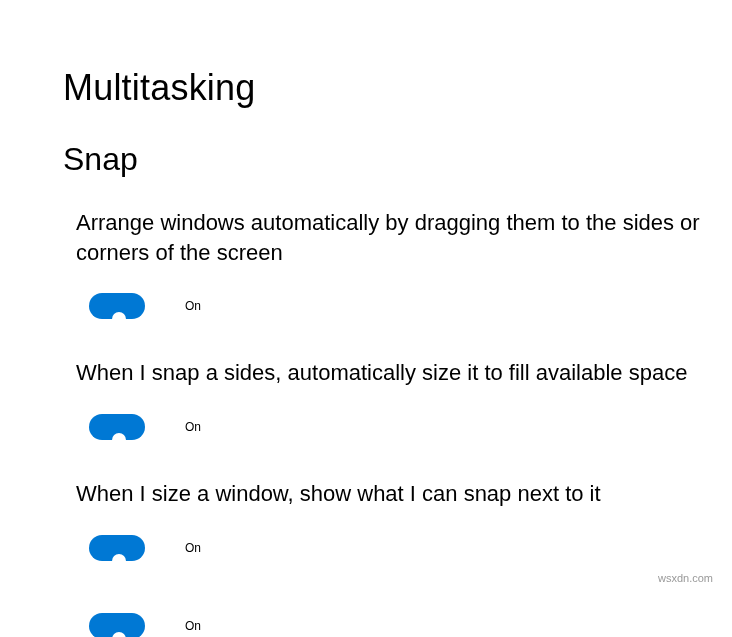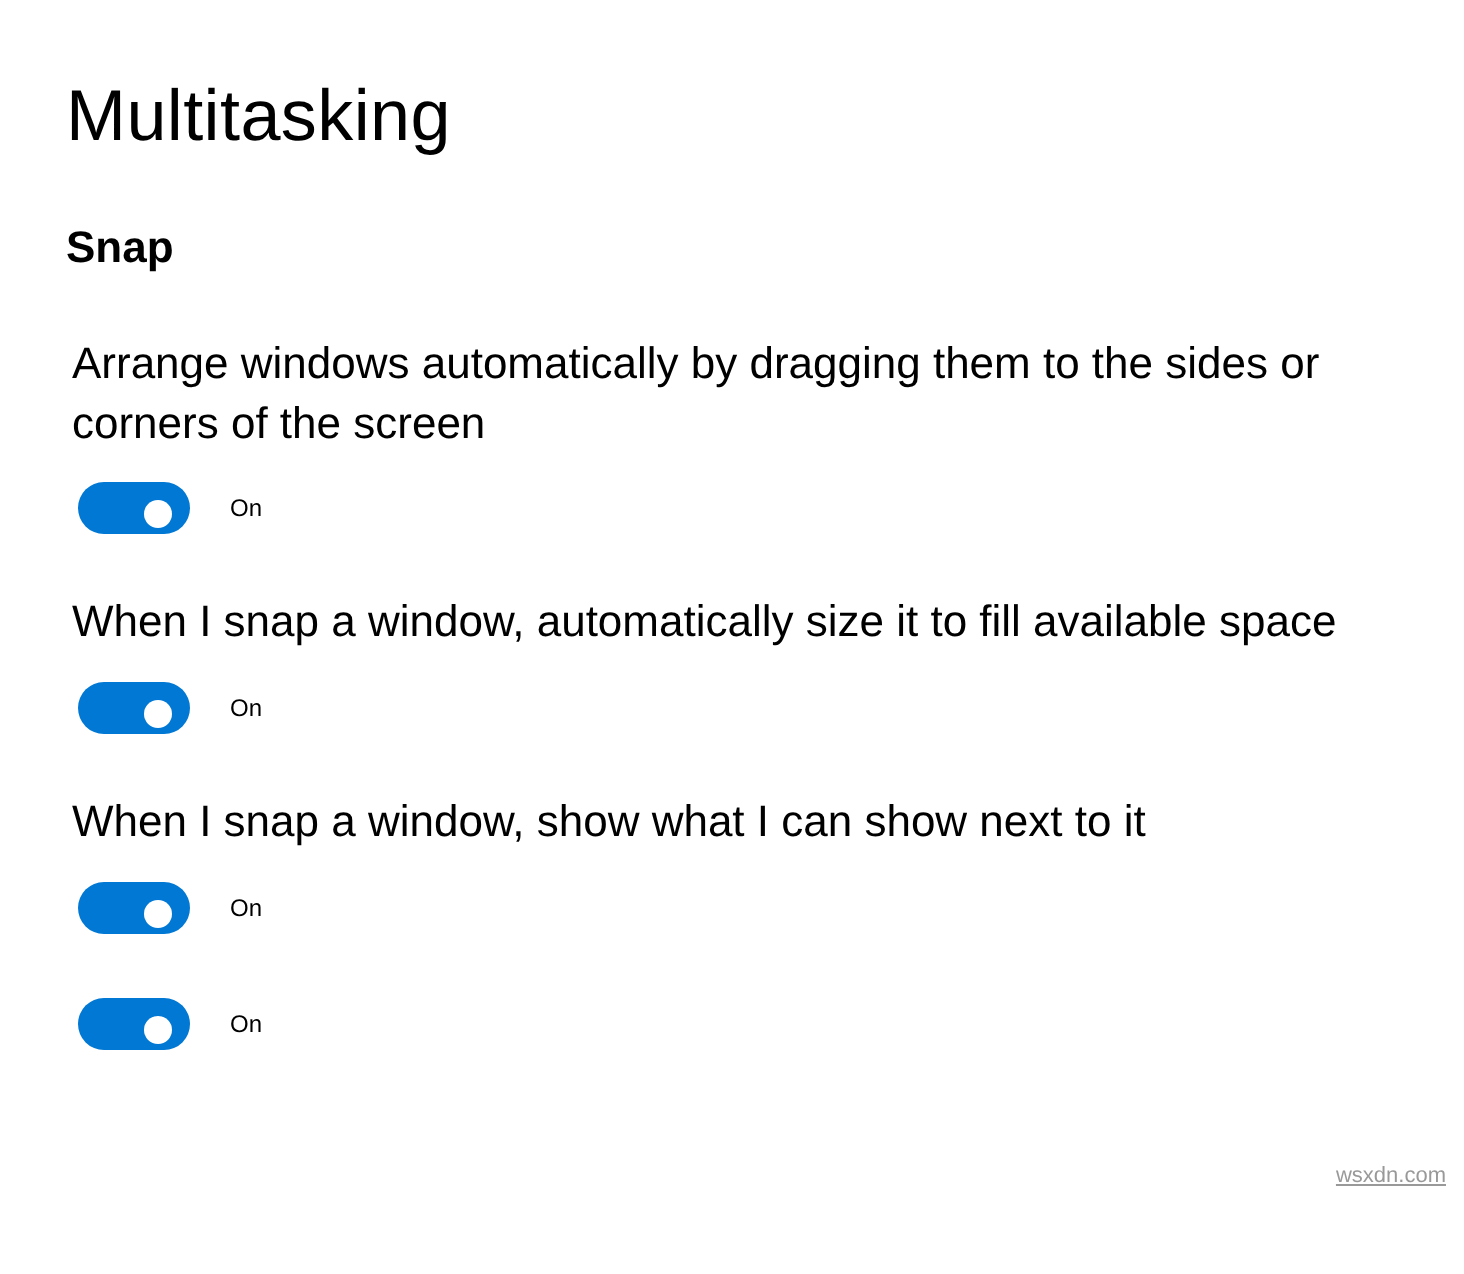"Multitasking" * { margin: 3px -> 13px }
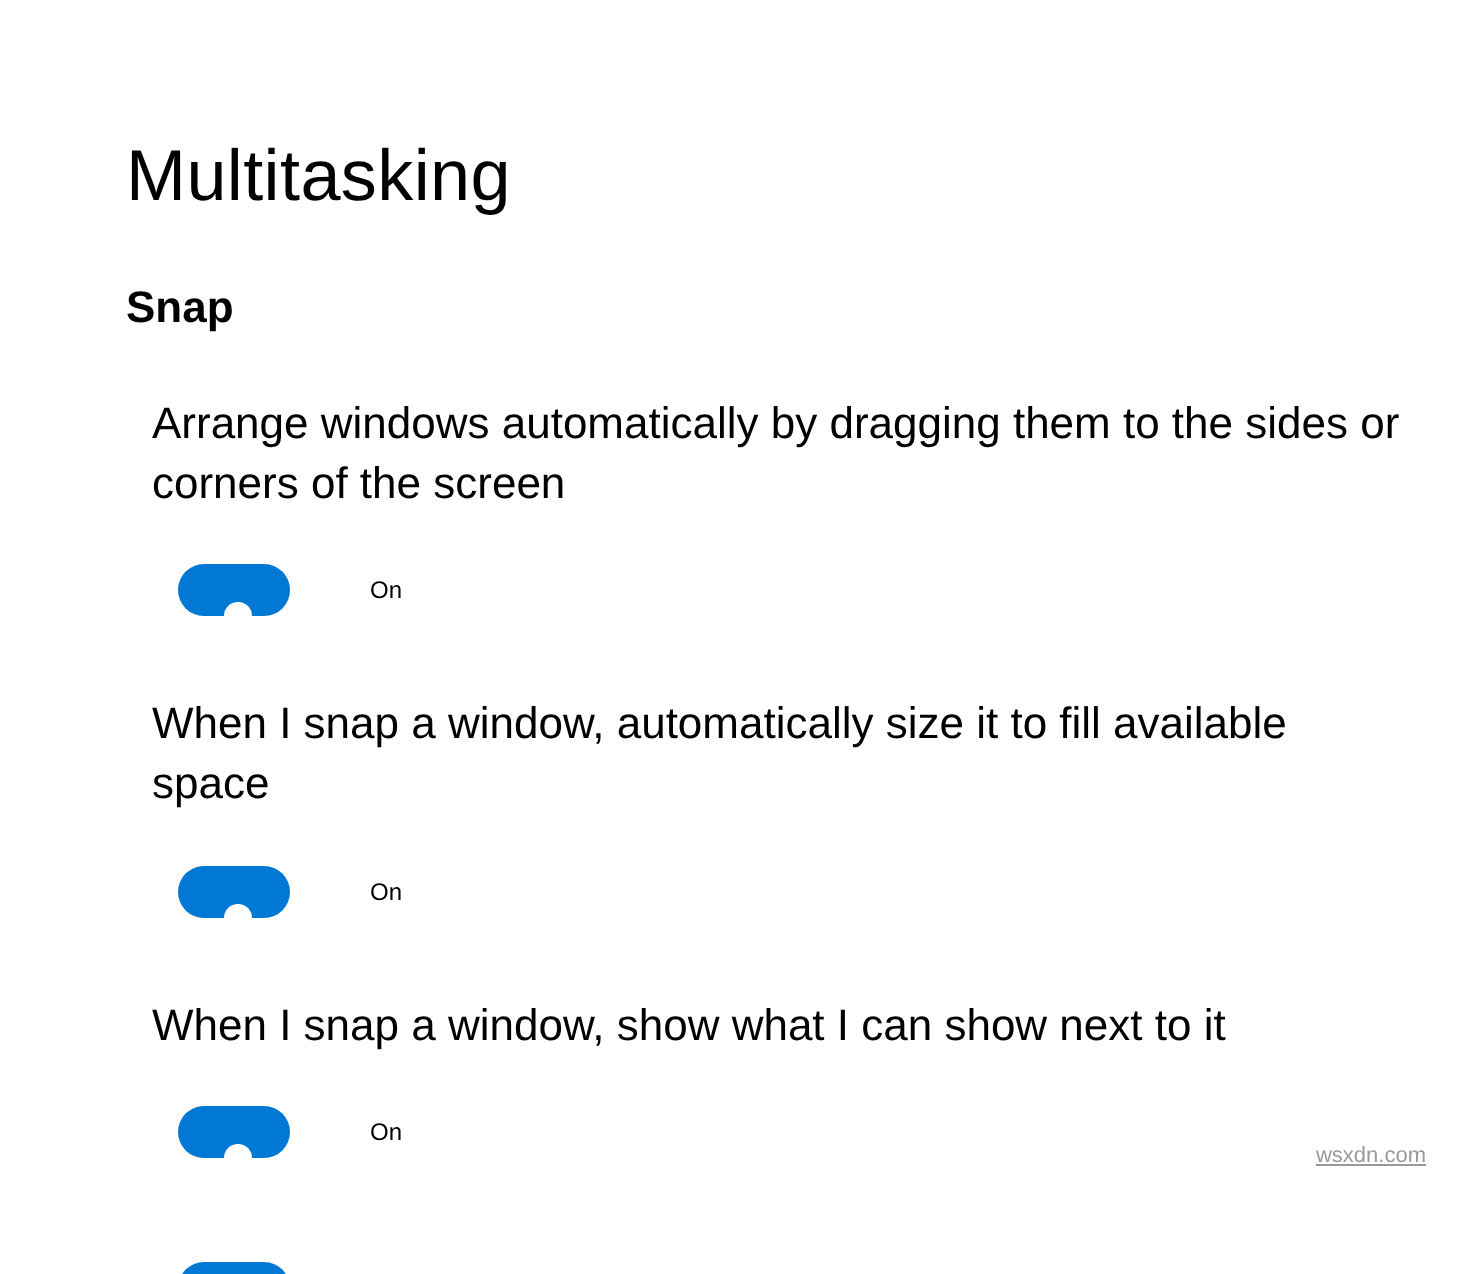"Snap" .section-title { font-size: 22px -> 32px; font-weight: 700 -> 400 }
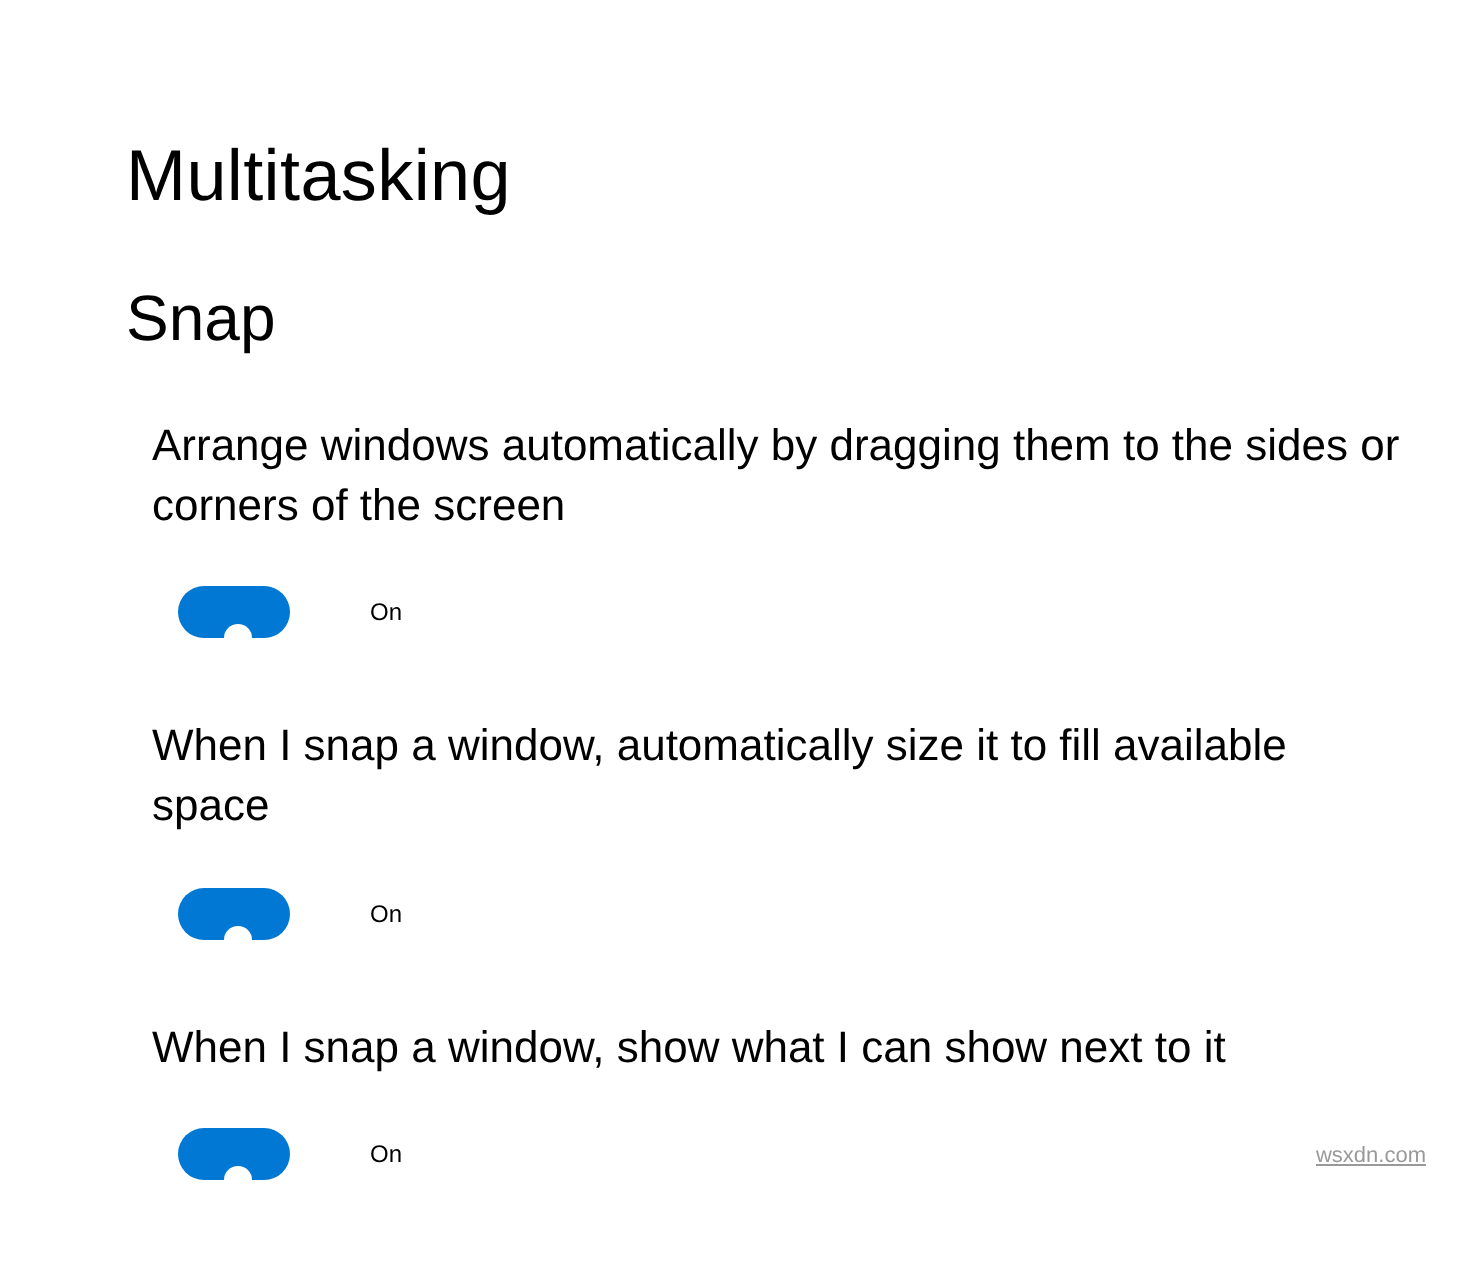"When I snap a window, automatically" div.setting-label { text: window -> sides }
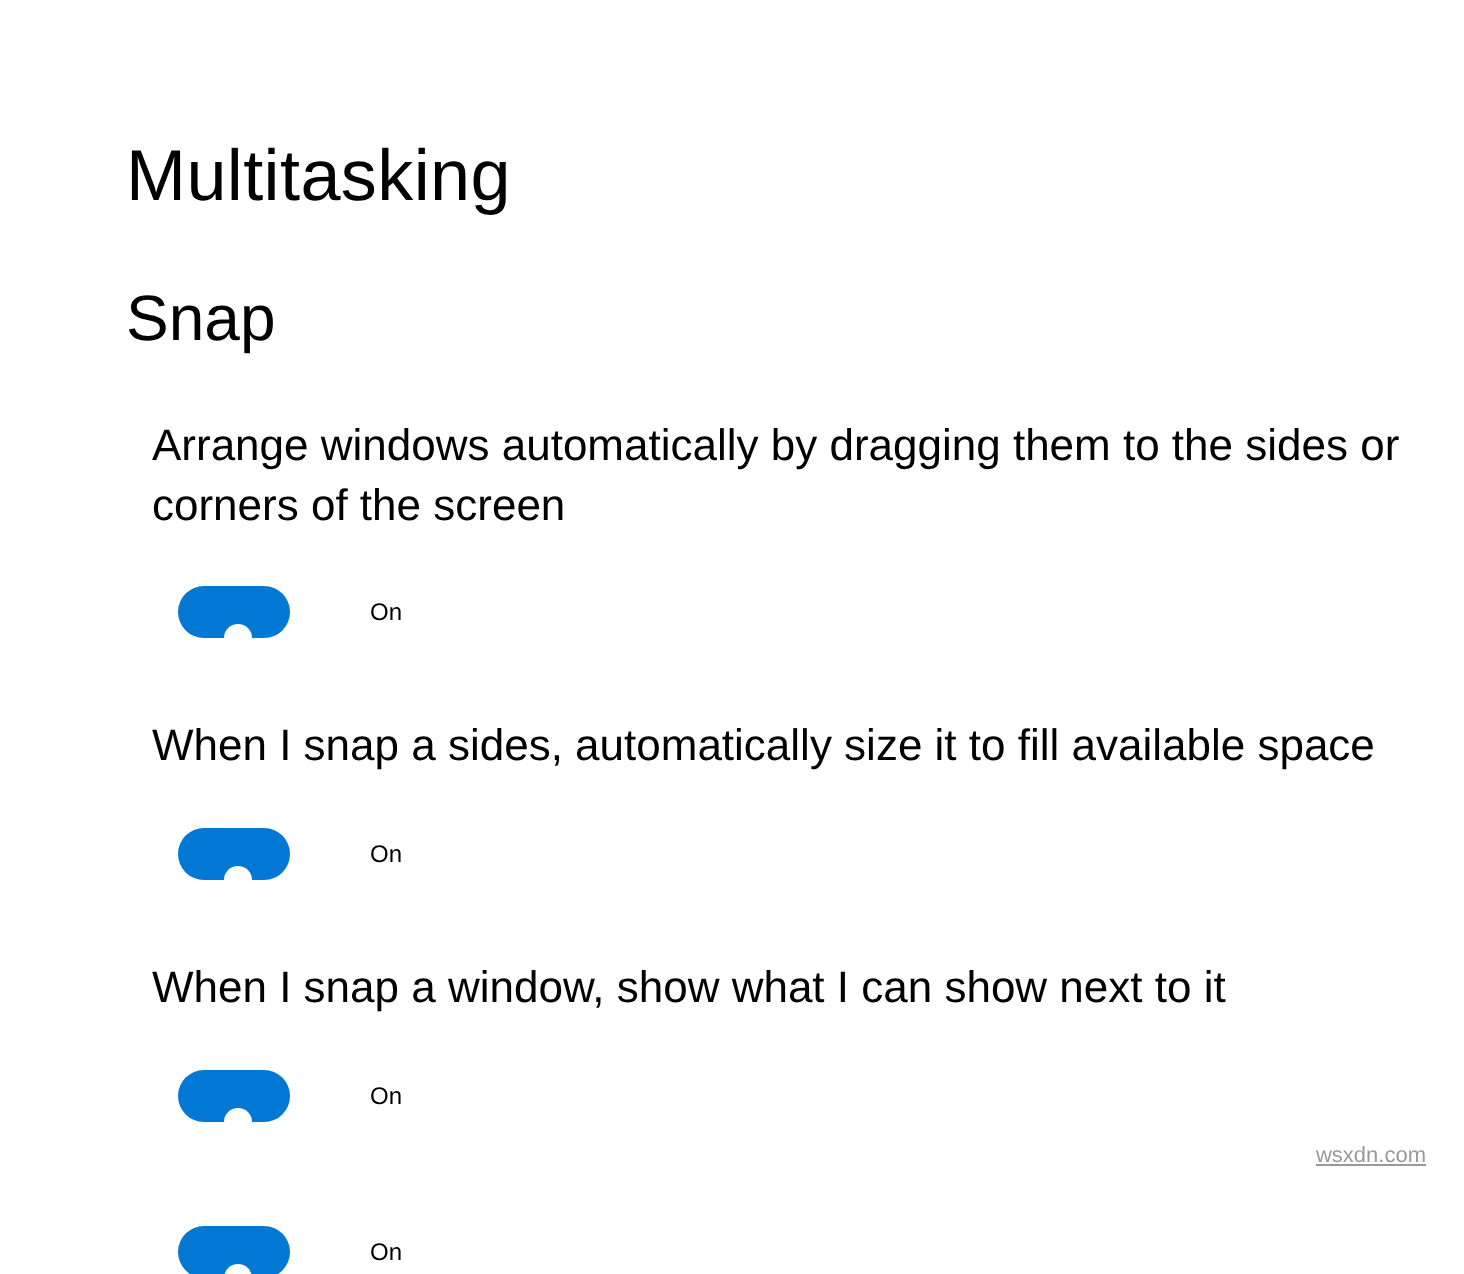"When I snap a window," div.setting-label { text: snap a window, show what I can show -> size a window, show what I can snap }
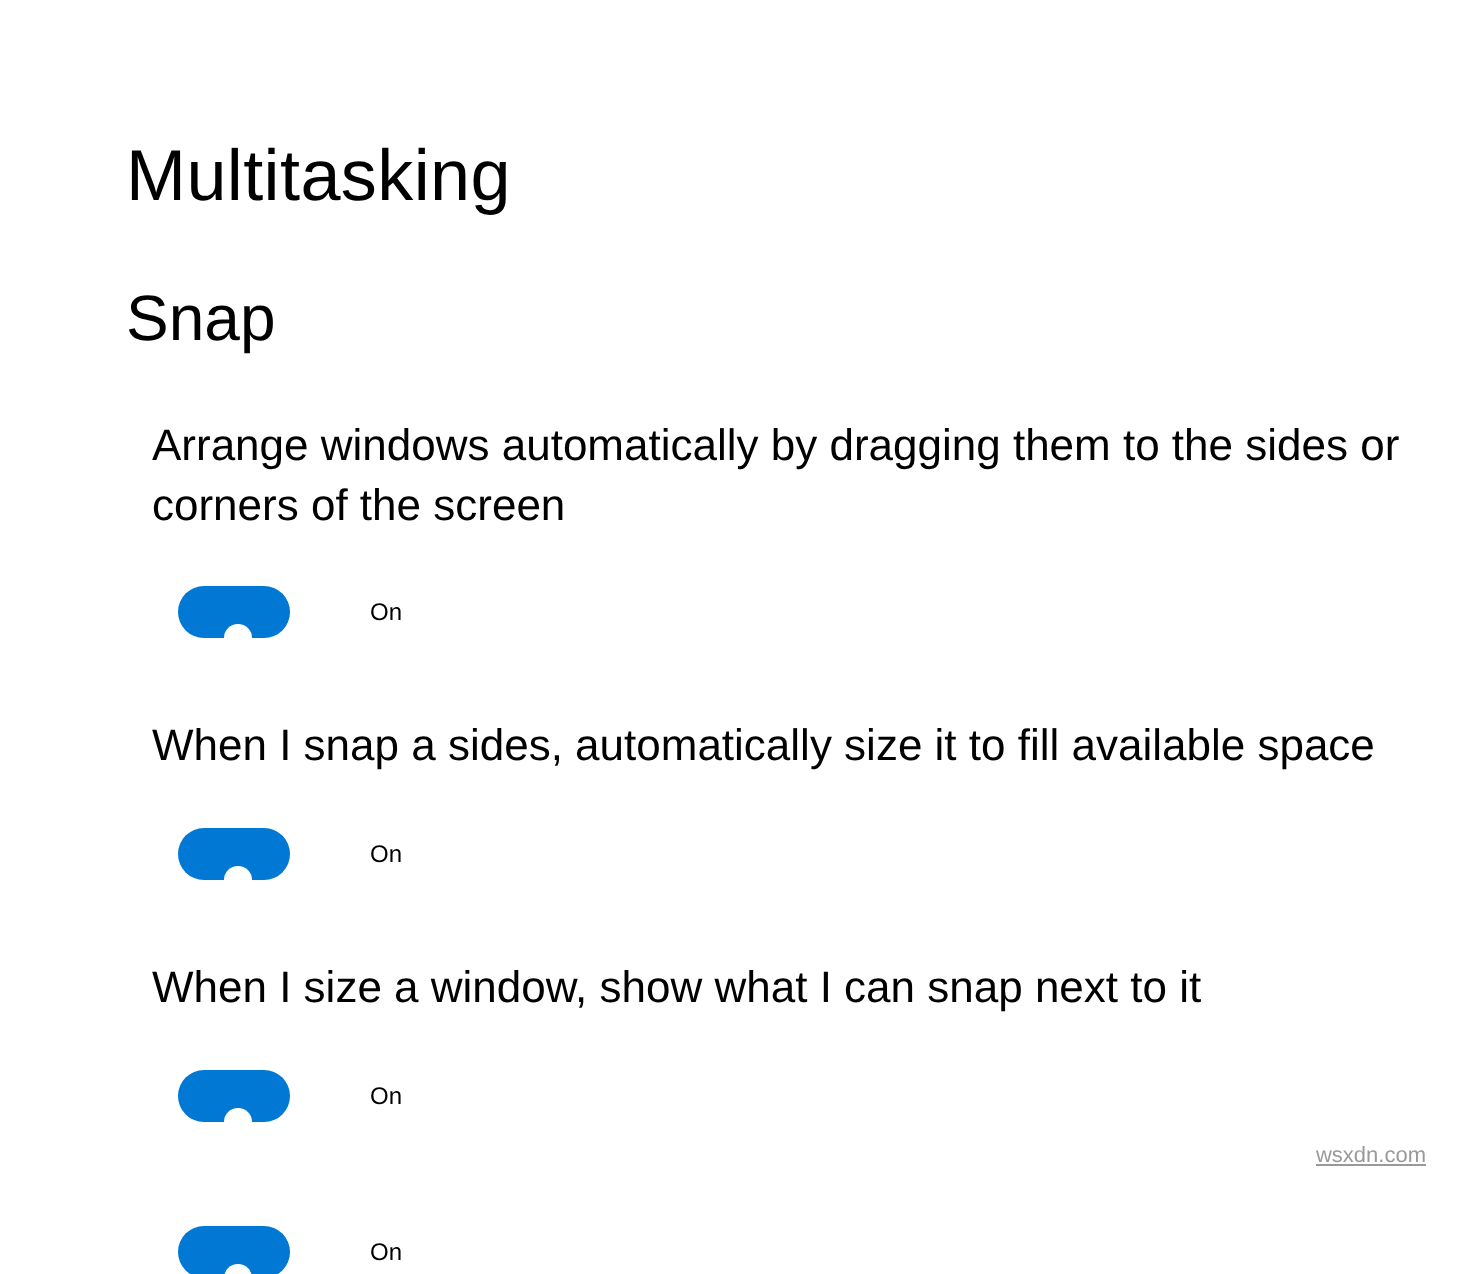"wsxdn.com" .watermark { text-decoration: underline -> none }
